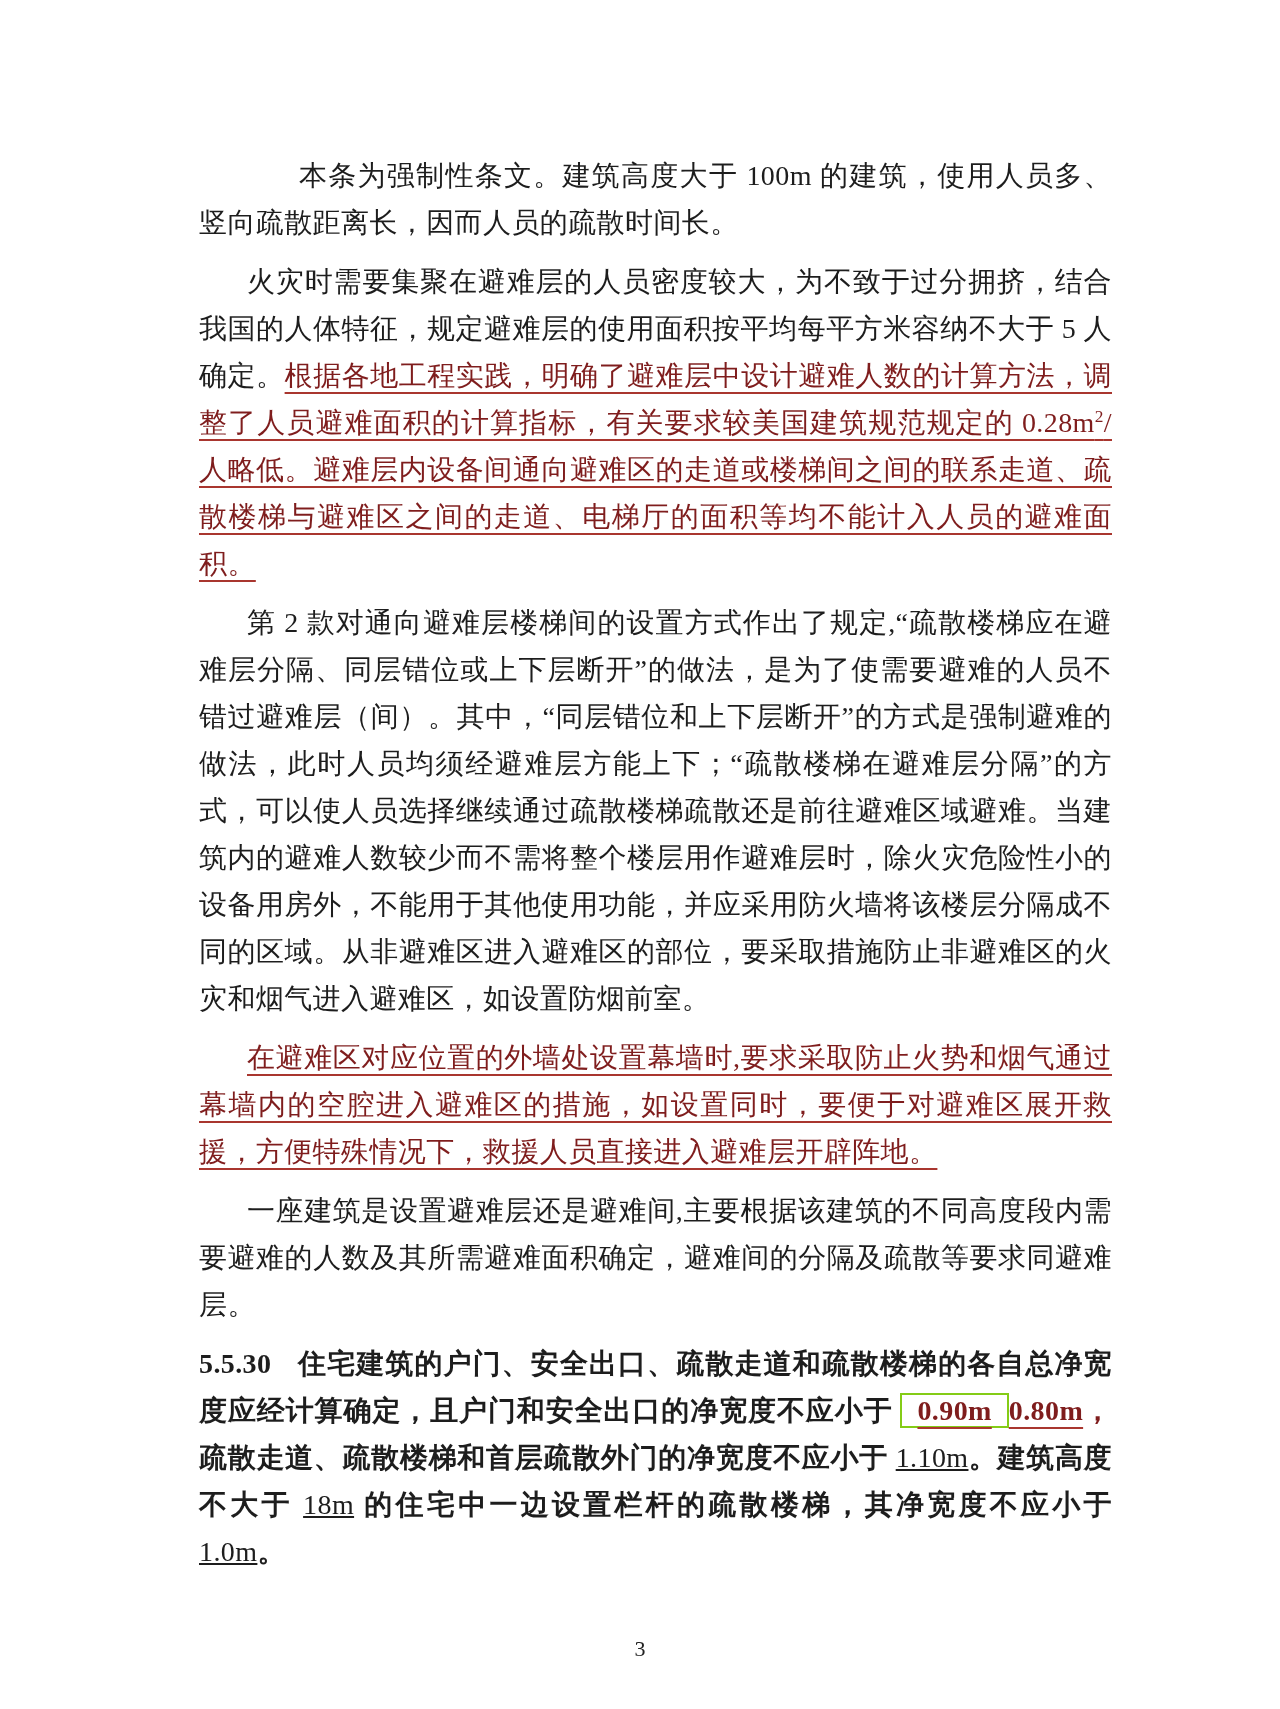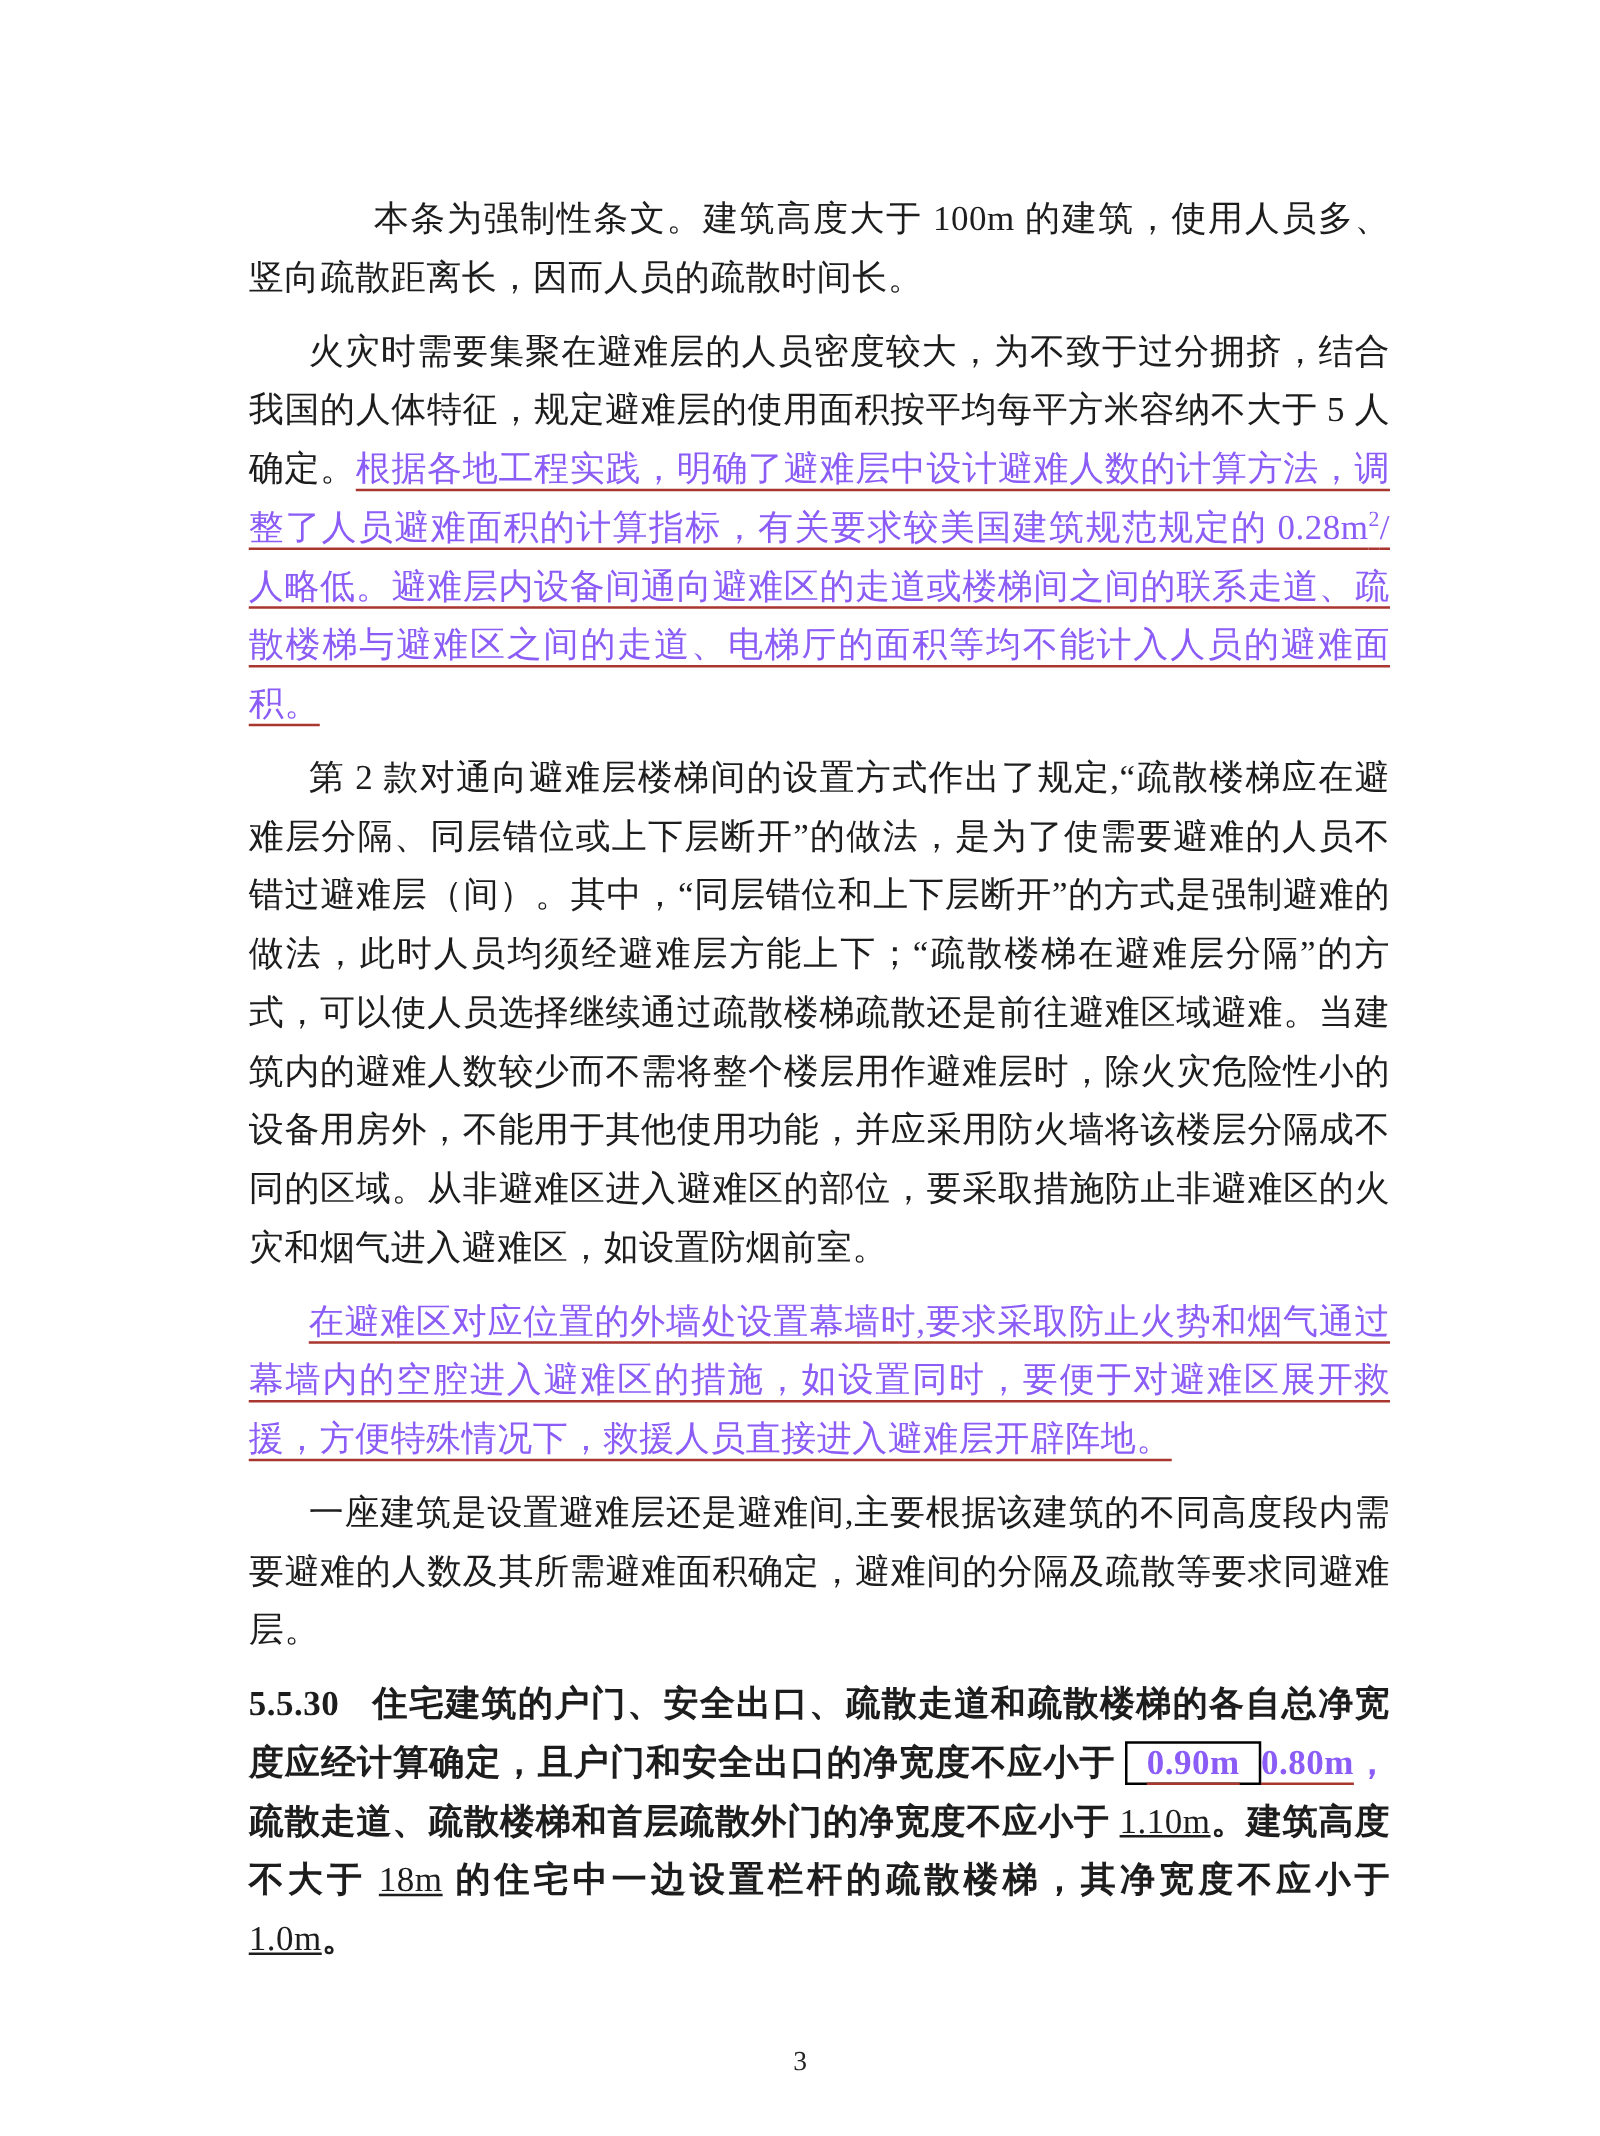"根据各地工程实践，明确了避难层中设计避难人数的计算方法，调整了人员避难面积的计算" .red { color: #8b5cf6 -> #7f1d1d }
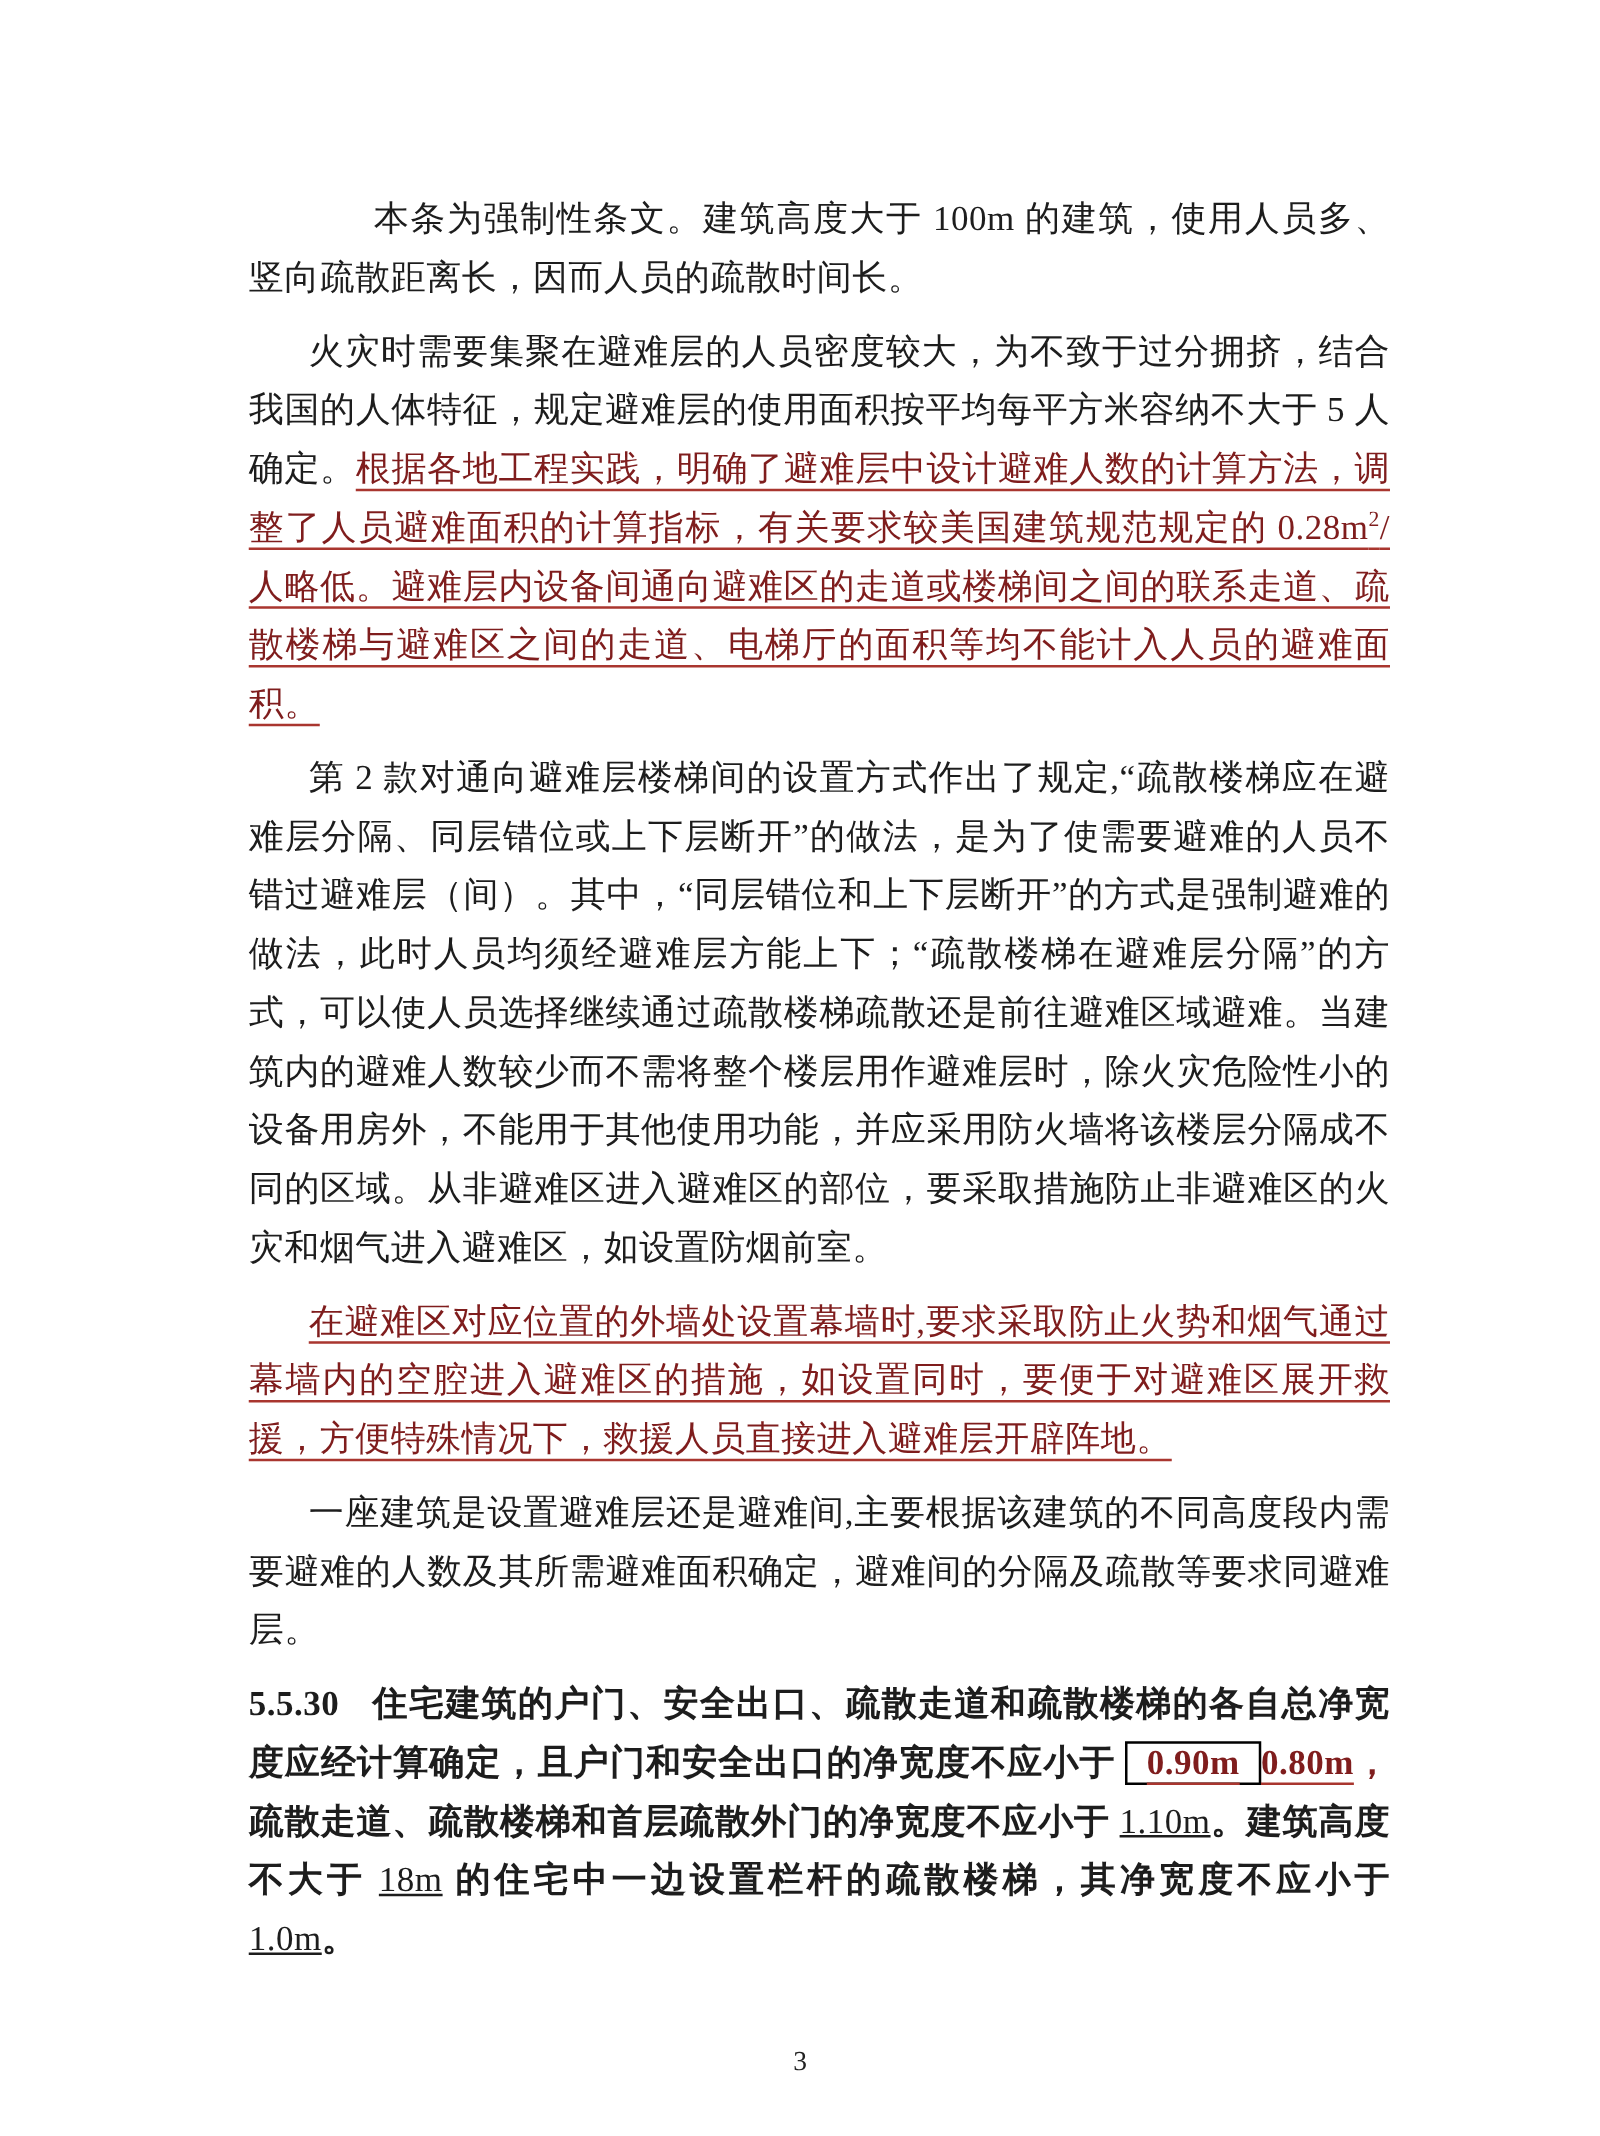"0.90m" .boxed { border: 2px solid #000000 -> 2px solid #84cc16 }
